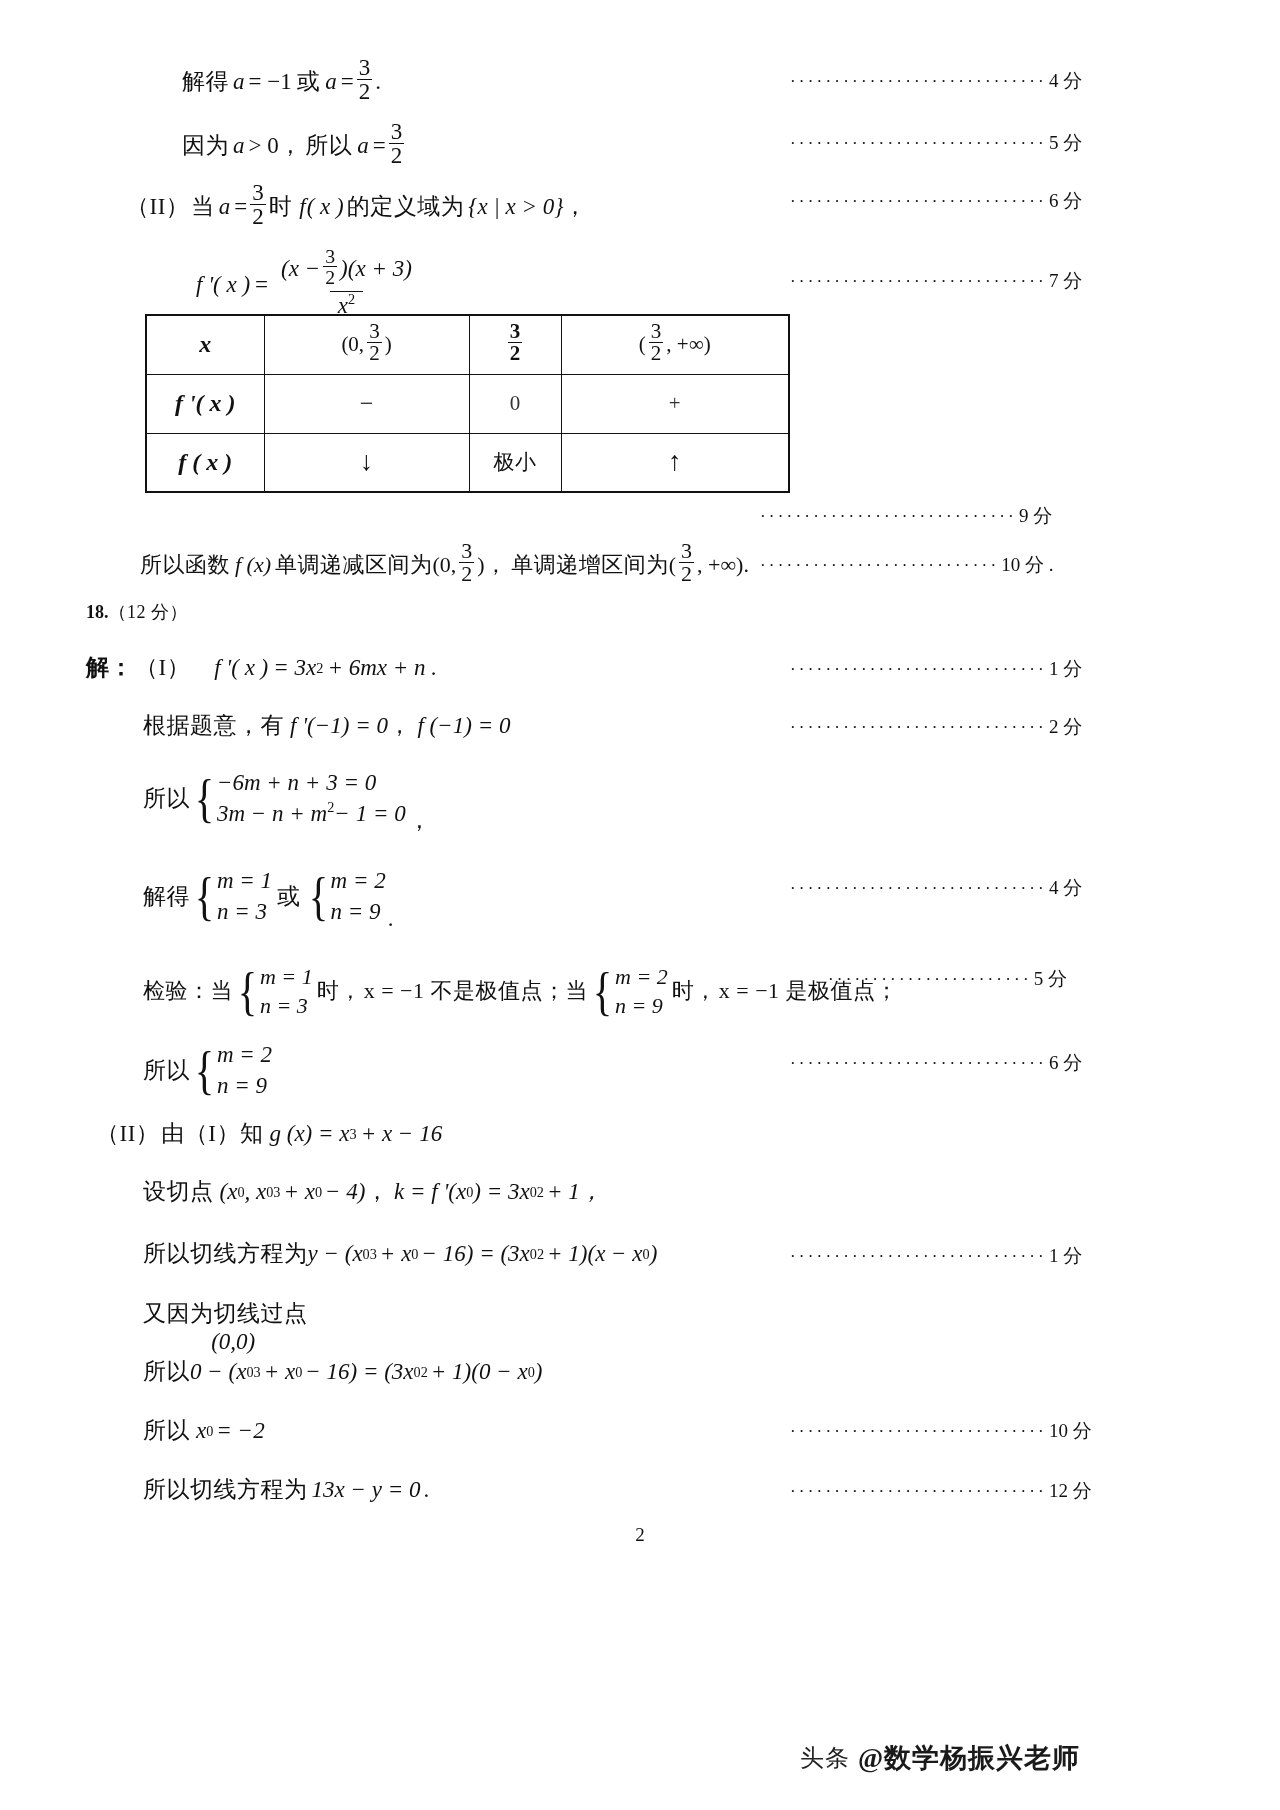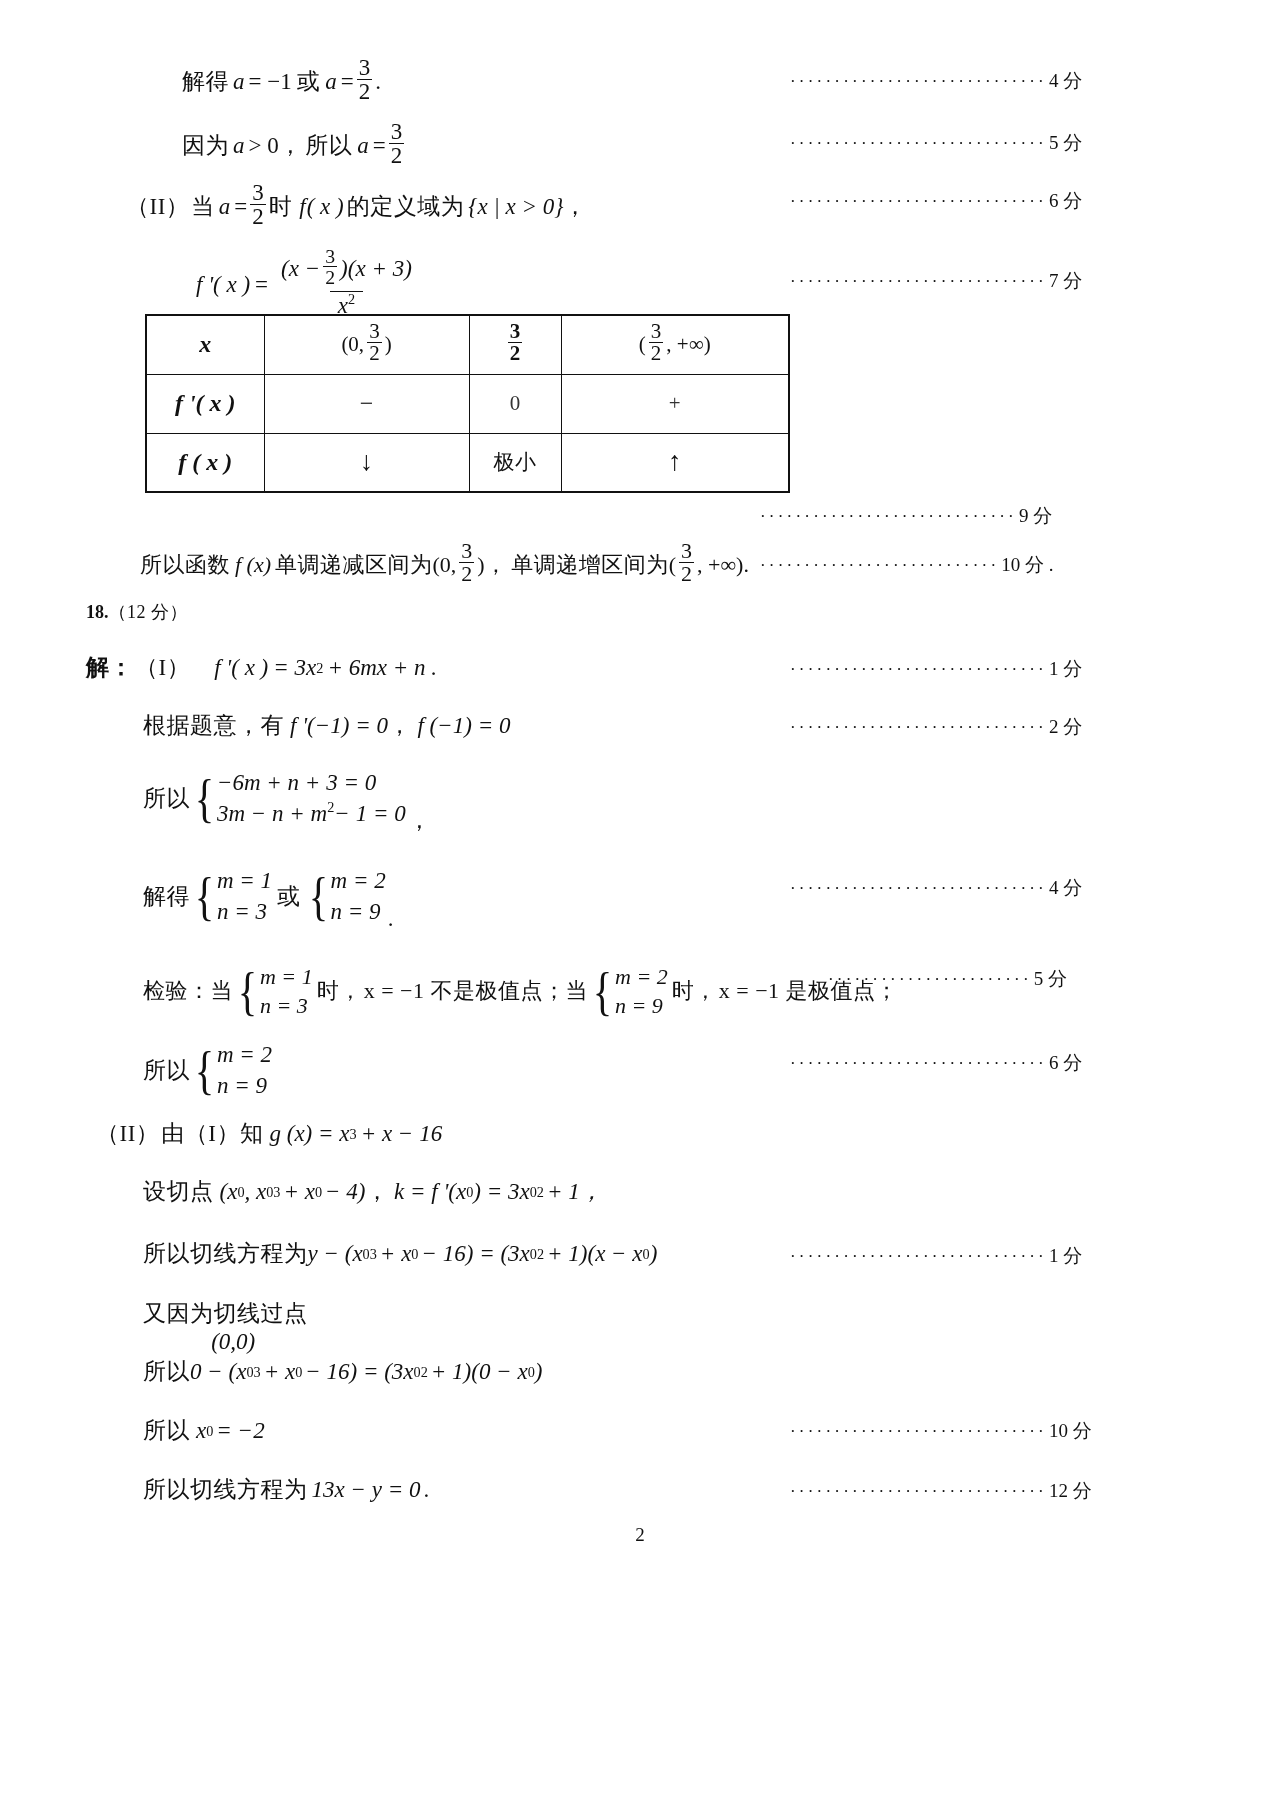"头条" div.watermark { html: none -> <div> <span>头条</span> <span>@数学杨振兴老师</span> </div> }
